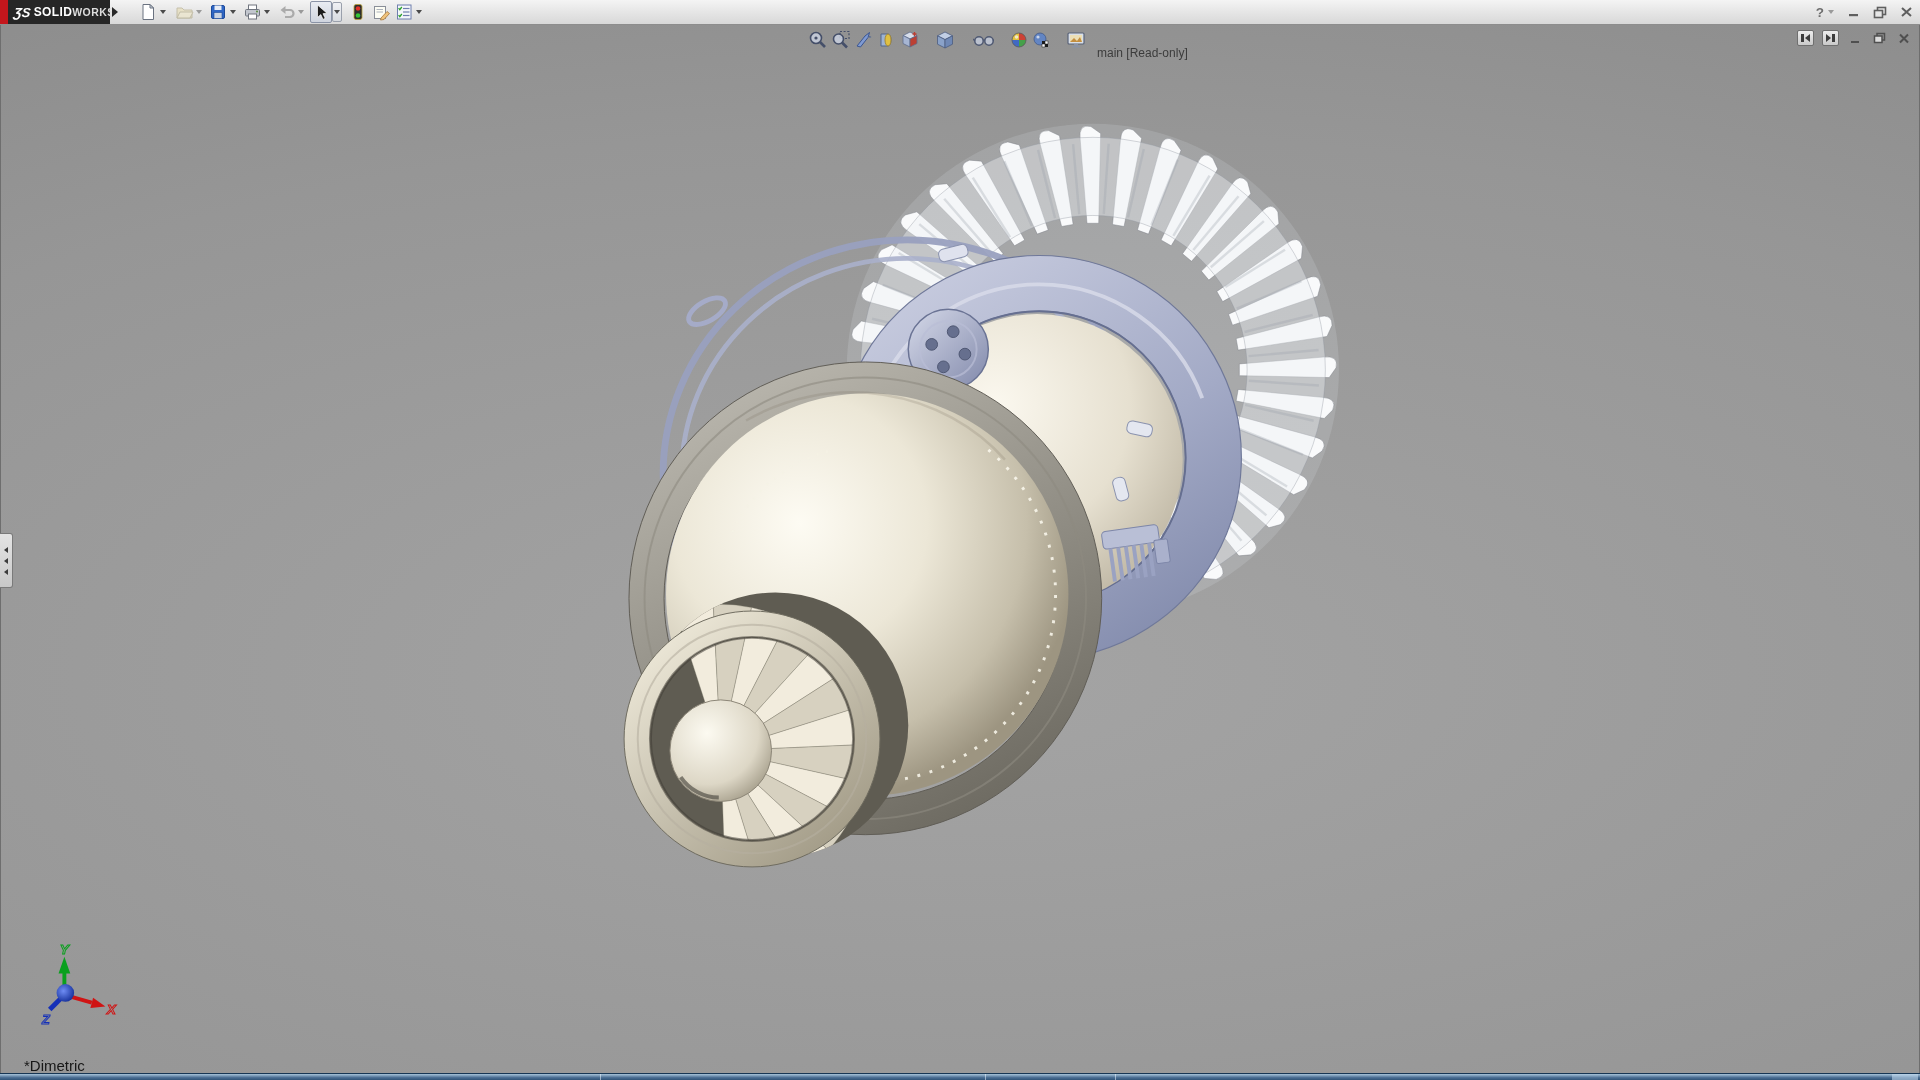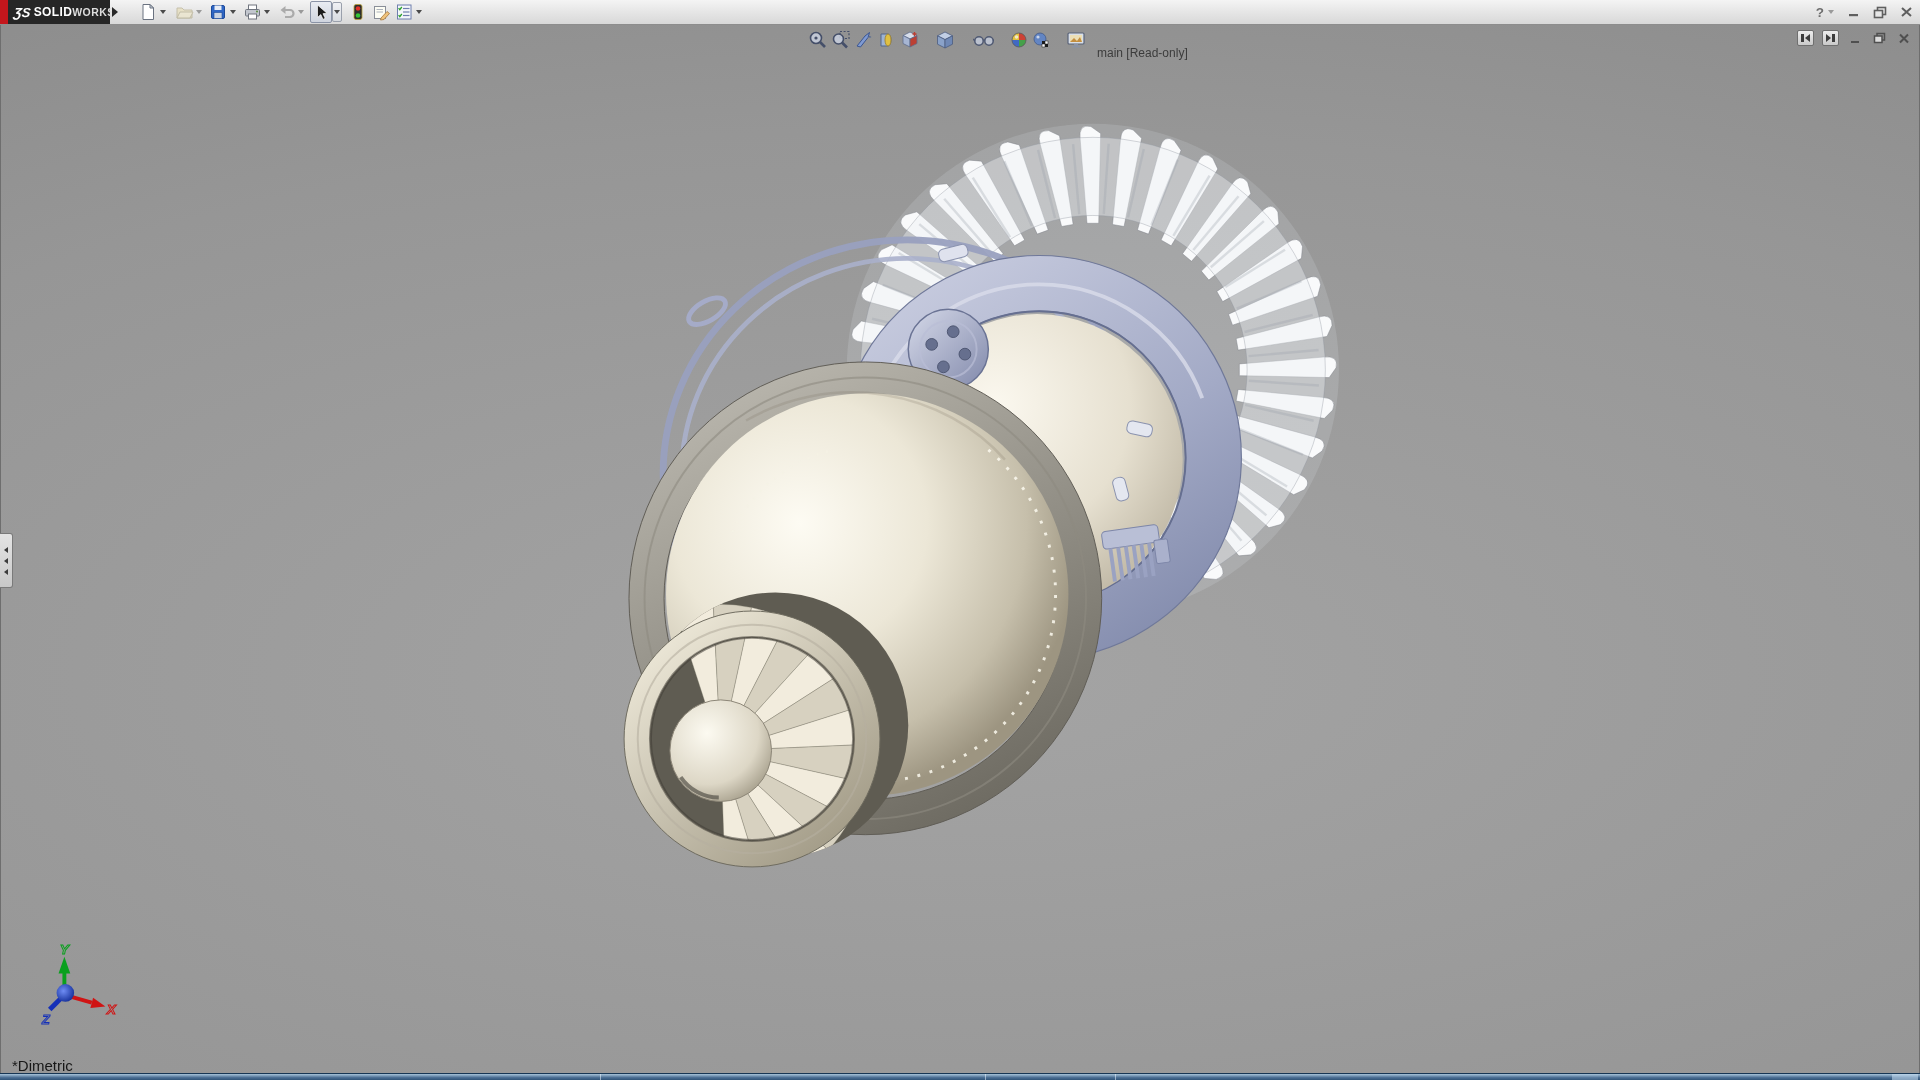"*Dimetric" .dimetric { left: 12px -> 24px }
